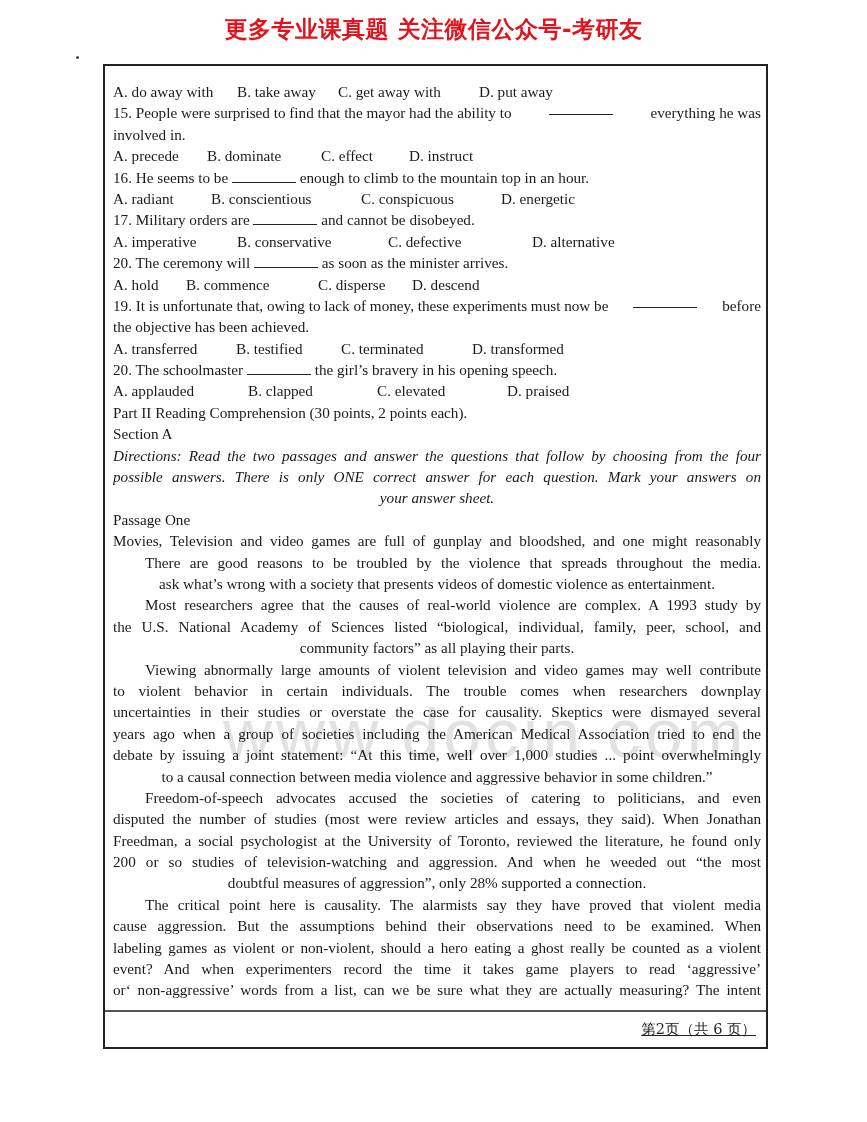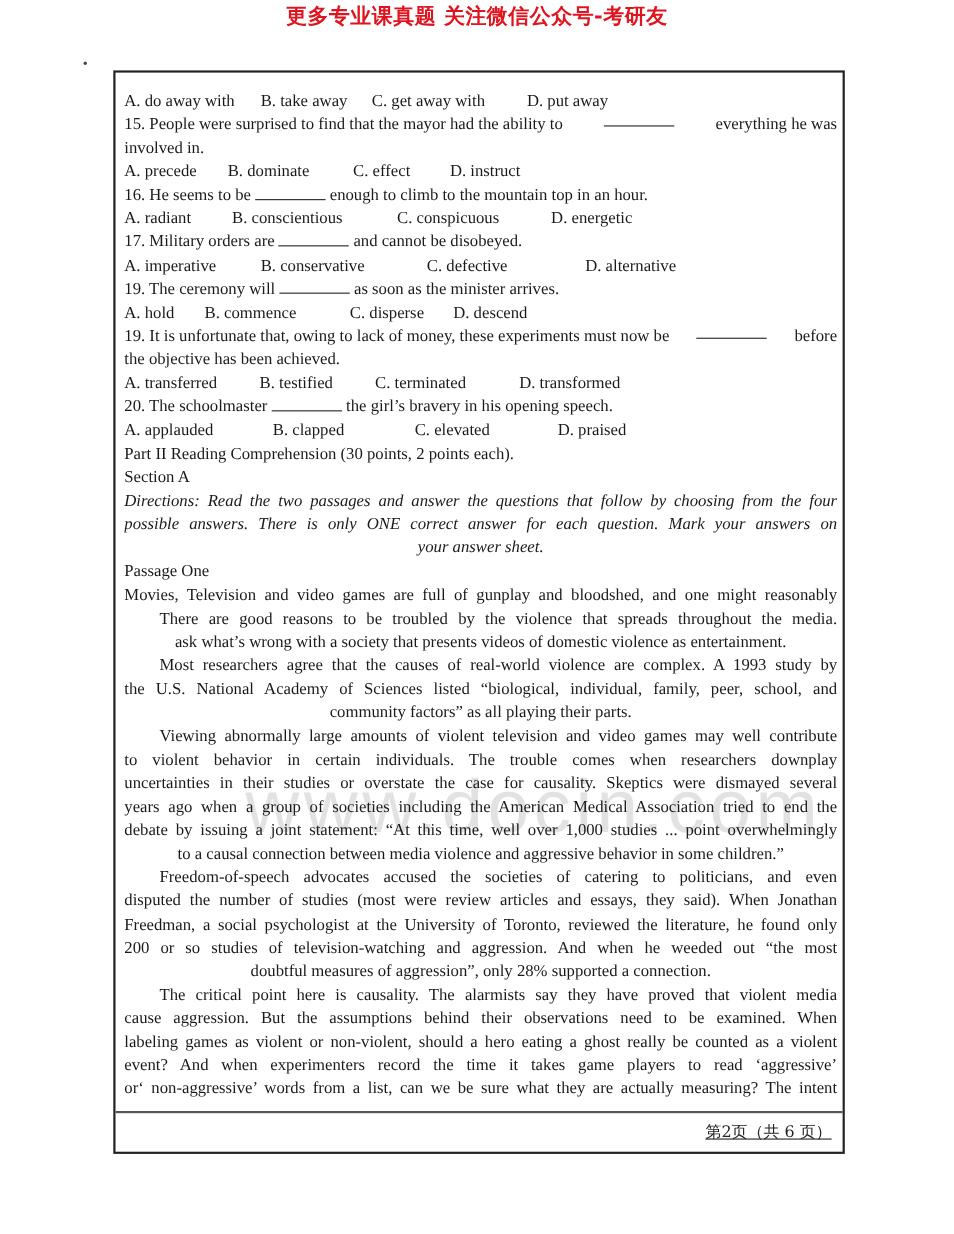"更多专业课真题 关注微信公众号-考研友" .banner { font-size: 19px -> 23px; top: 2px -> 14px }
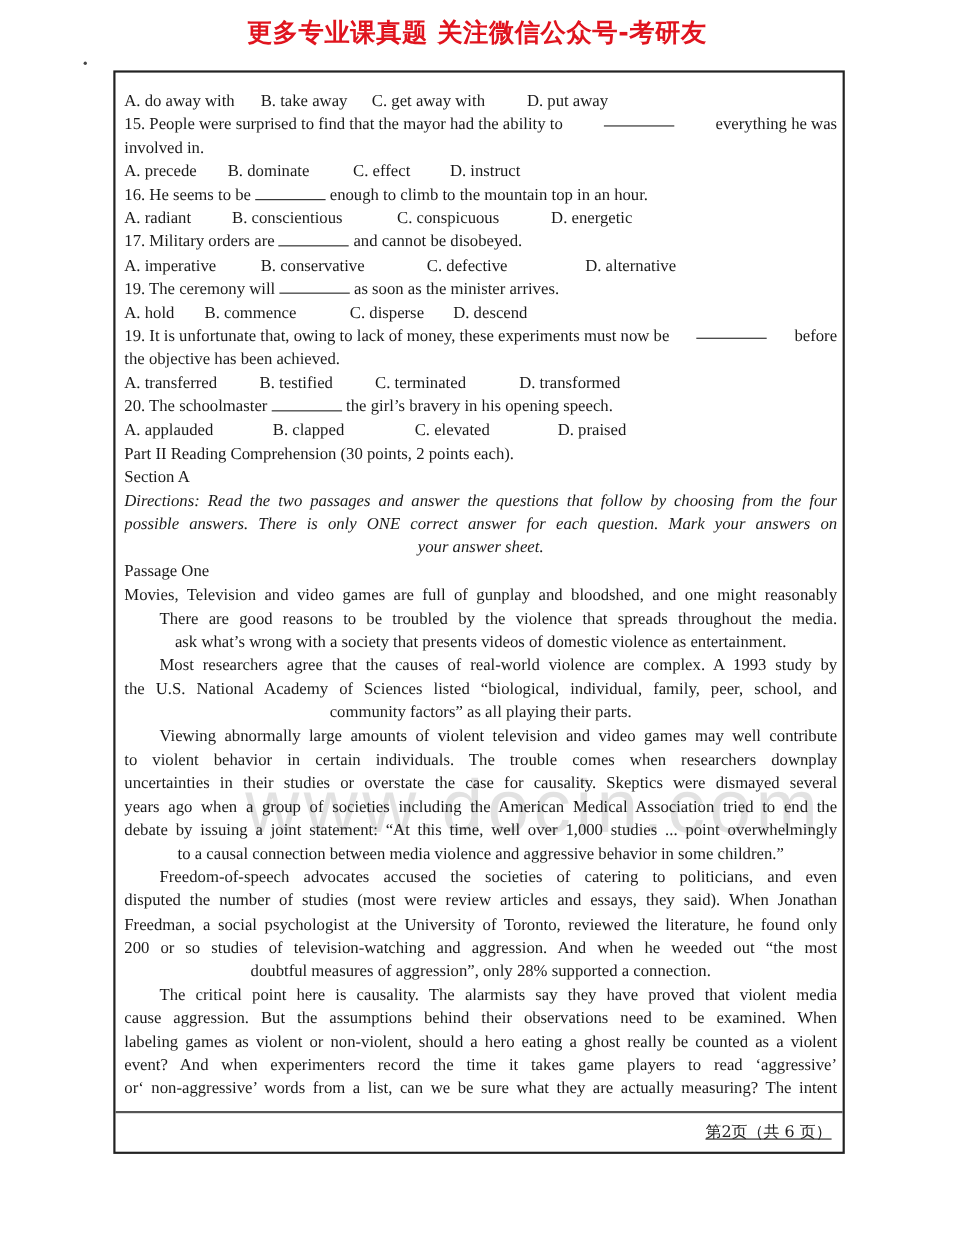"19. The ceremony will" span { text: 19 -> 20 }
